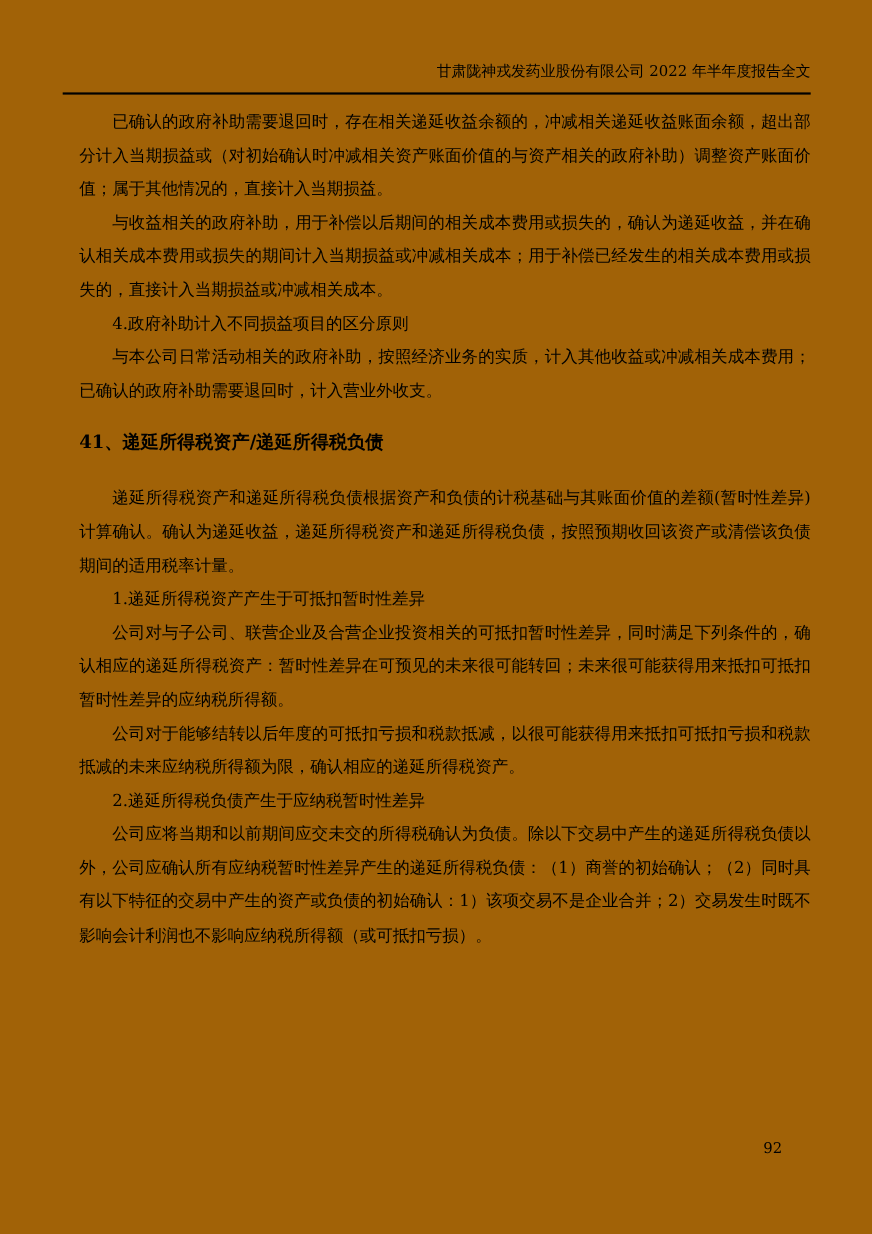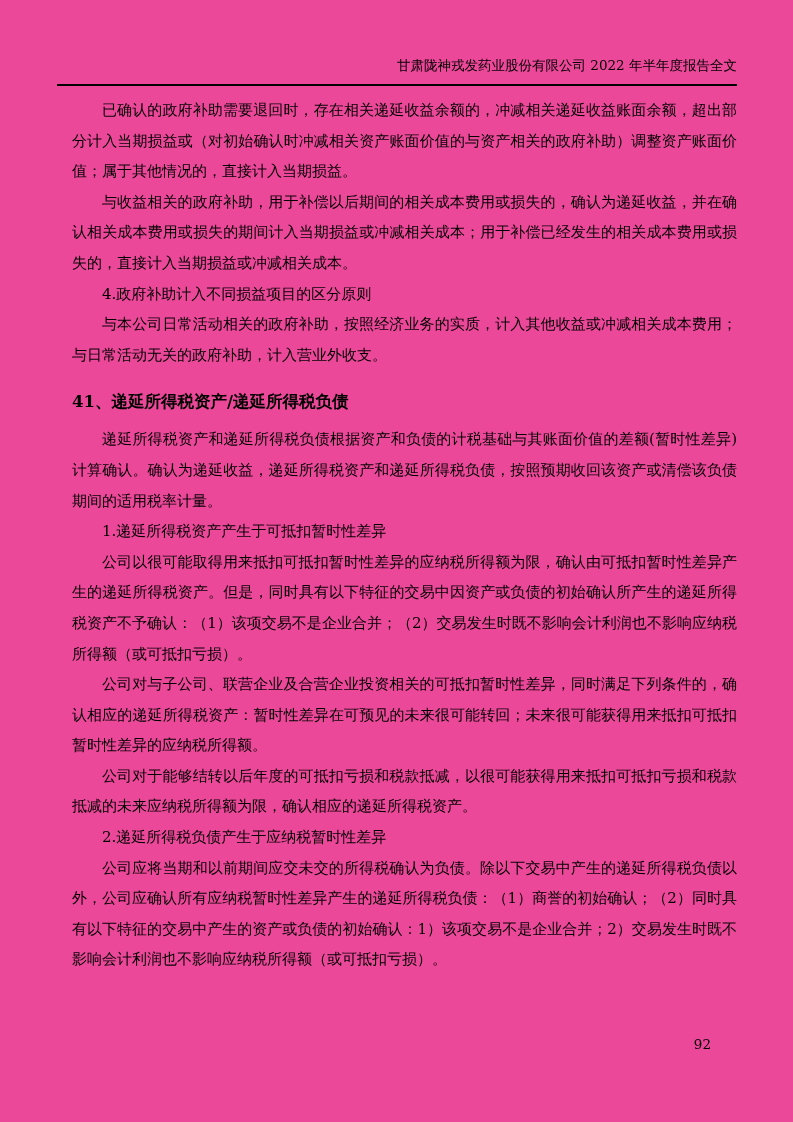"甘肃陇神戎发药业股份有限公司 2022 年半年度报告全文" .page { background: #ec4899 -> #a16207 }
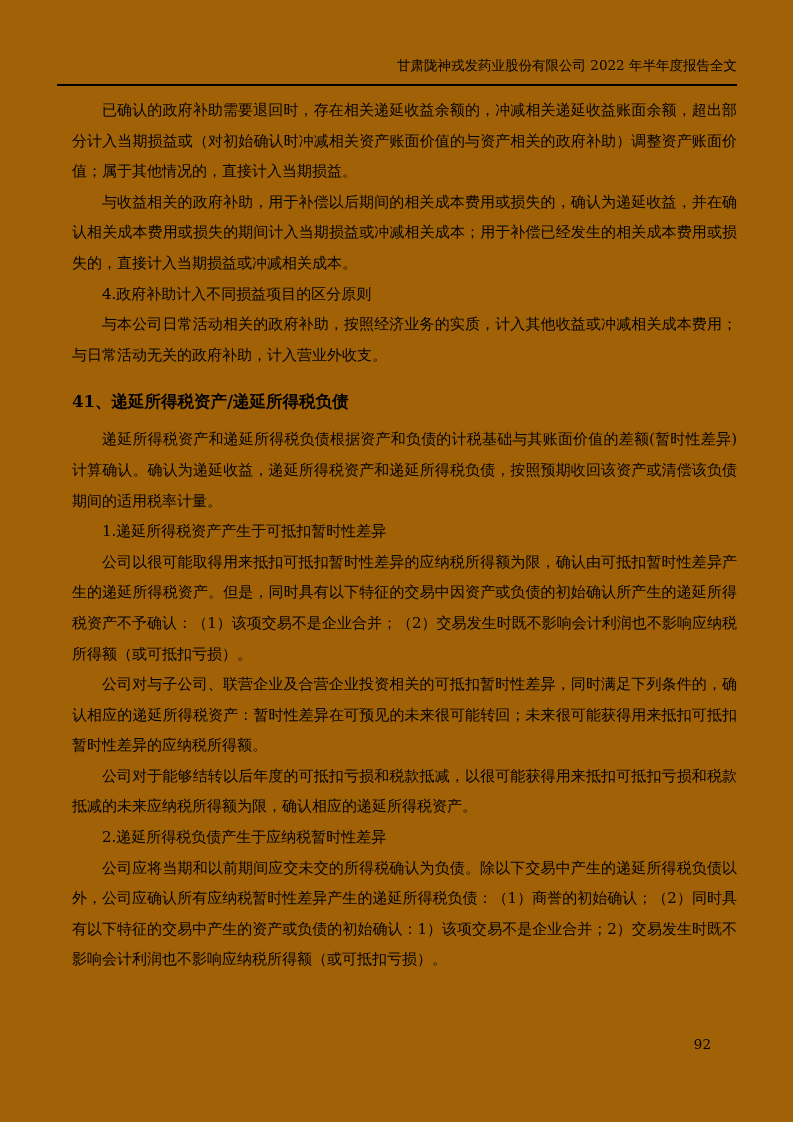"与本公司日常活动相关的政府补助，按照经济业务的实质，计入其他收益或冲减相关成本费" p.body-para { text: 与日常活动无关的政府补助 -> 已确认的政府补助需要退回时 }
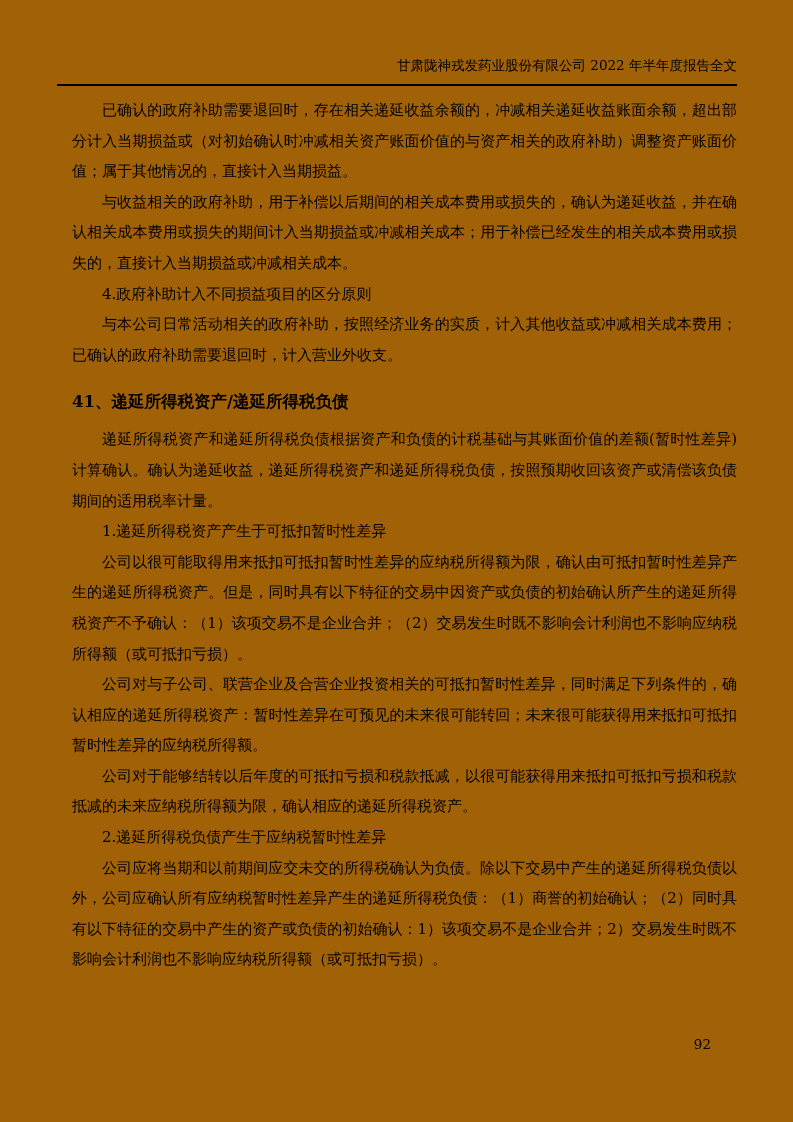"41、递延所得税资产/递延所得税负债" .section-heading { margin: 17px 0 7px 0 -> 17px 0 20px 0 }
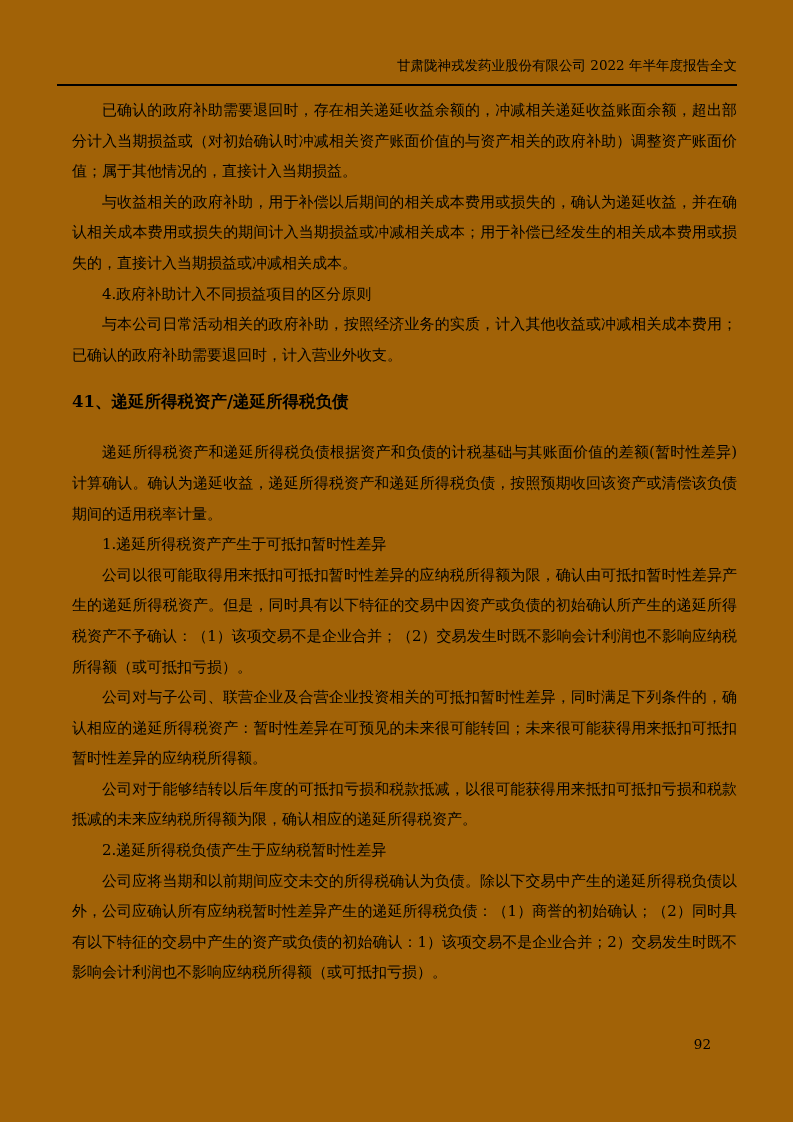"公司以很可能取得用来抵扣可抵扣暂时性差异的应纳税所得额为限，确认由可抵扣暂时性差" p.body-para { html: <p>公司以很可能取得用来抵扣可抵扣暂时性差异的应纳税所得额为限，确认由可抵扣暂时性差异产生的递延所得税资产。但是，同时具有以下特征的交易中因资产或负债的初始确认所产生的递延所得税资产不予确认：（1）该项交易不是企业合并；（2）交易发生时既不影响会计利润也不影响应纳税所得额（或可抵扣亏损）。</p> -> none }
